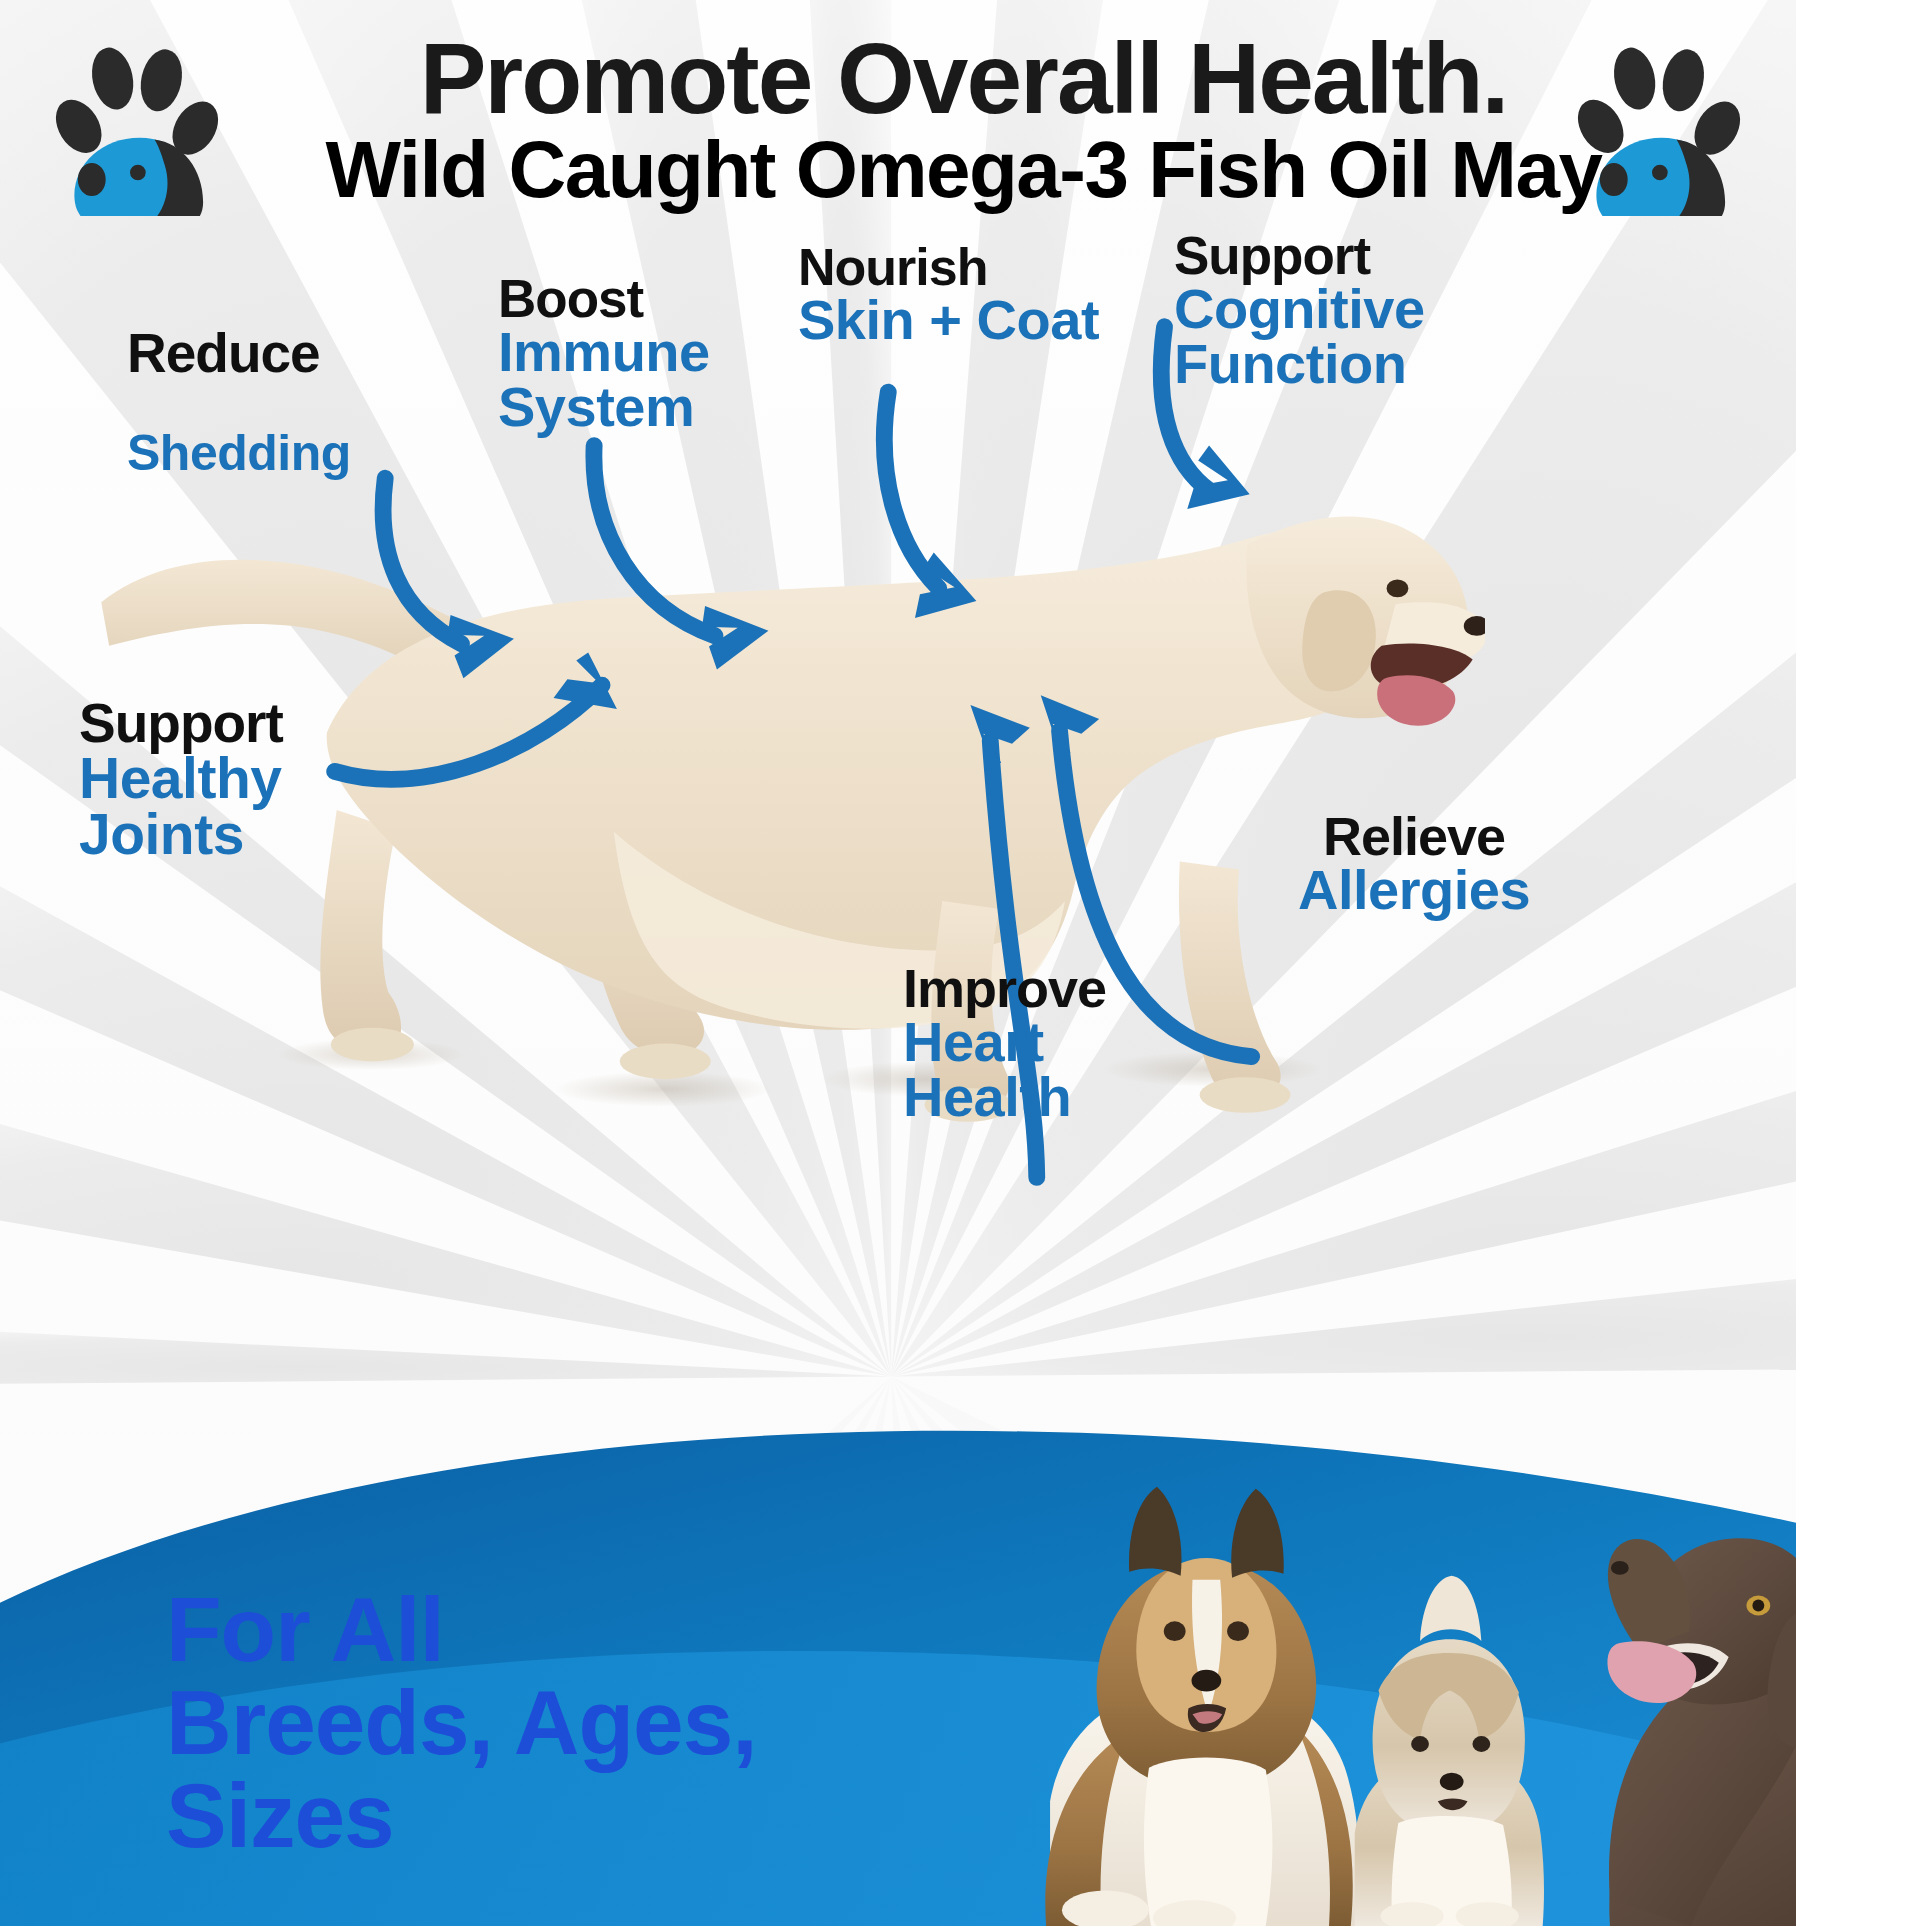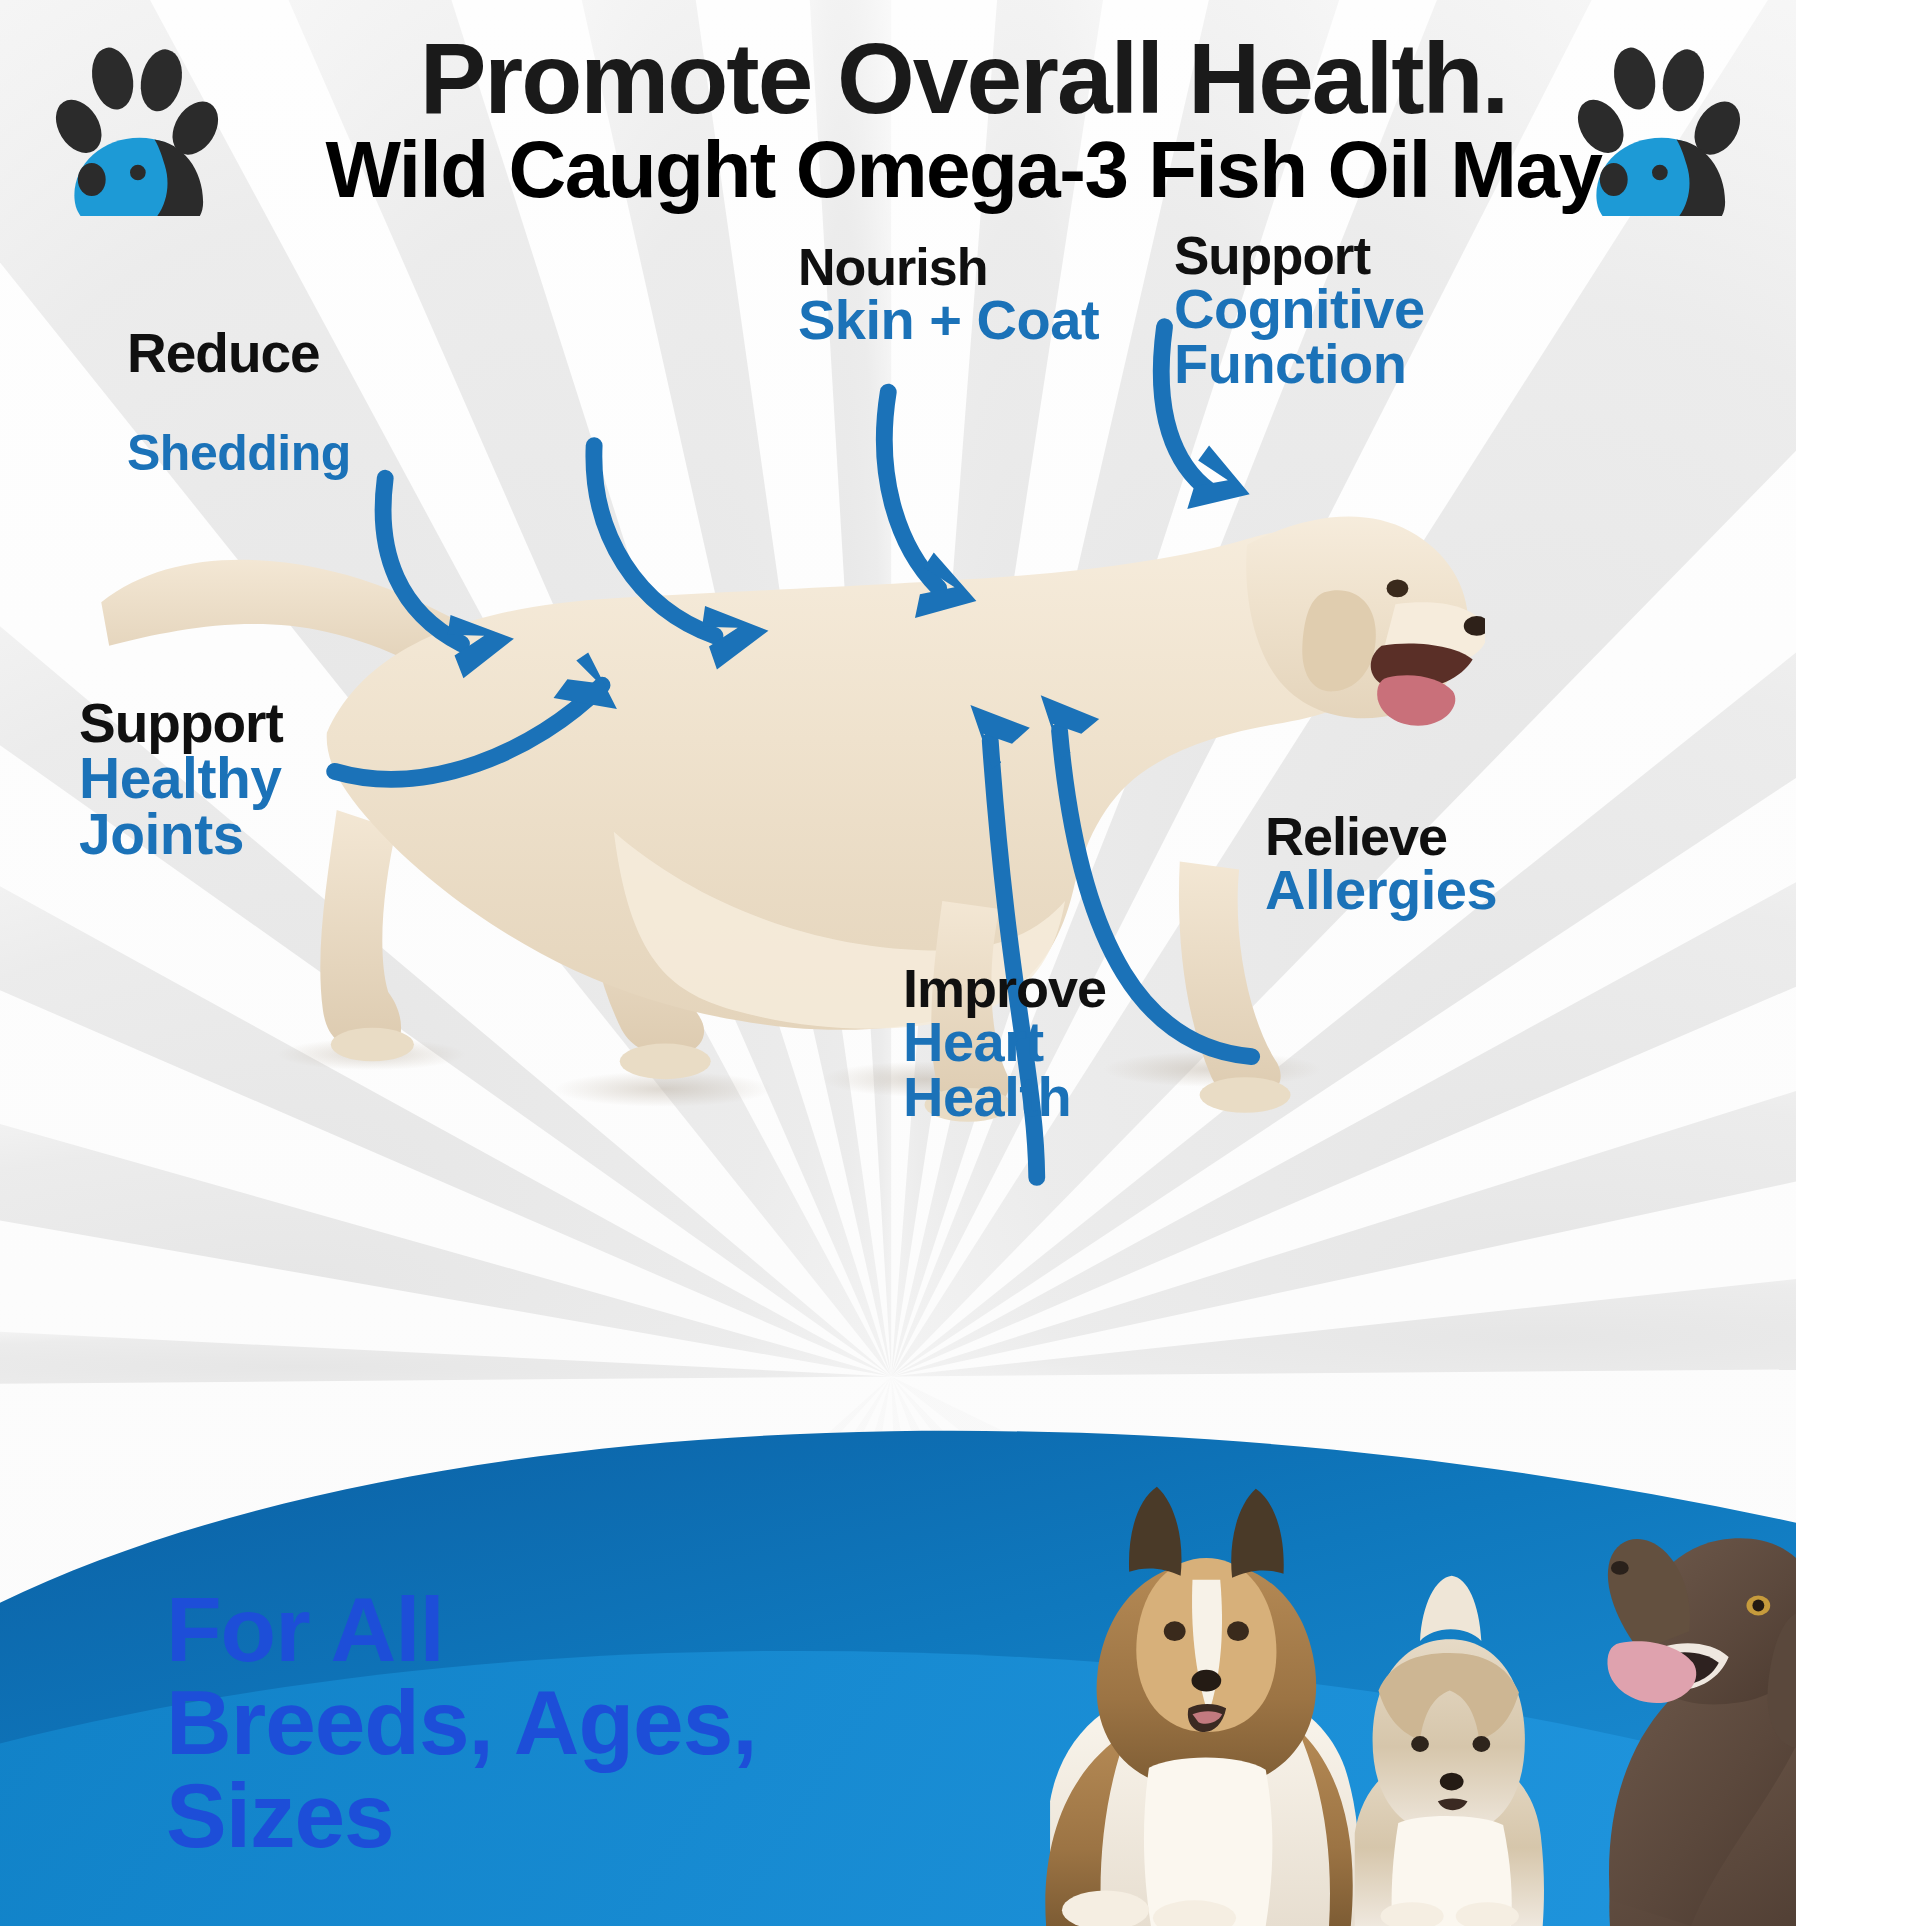"Boost" div.callout { html: none -> <div> <span>Boost</span> <span>Immune</span> <span>System</span> </div> }
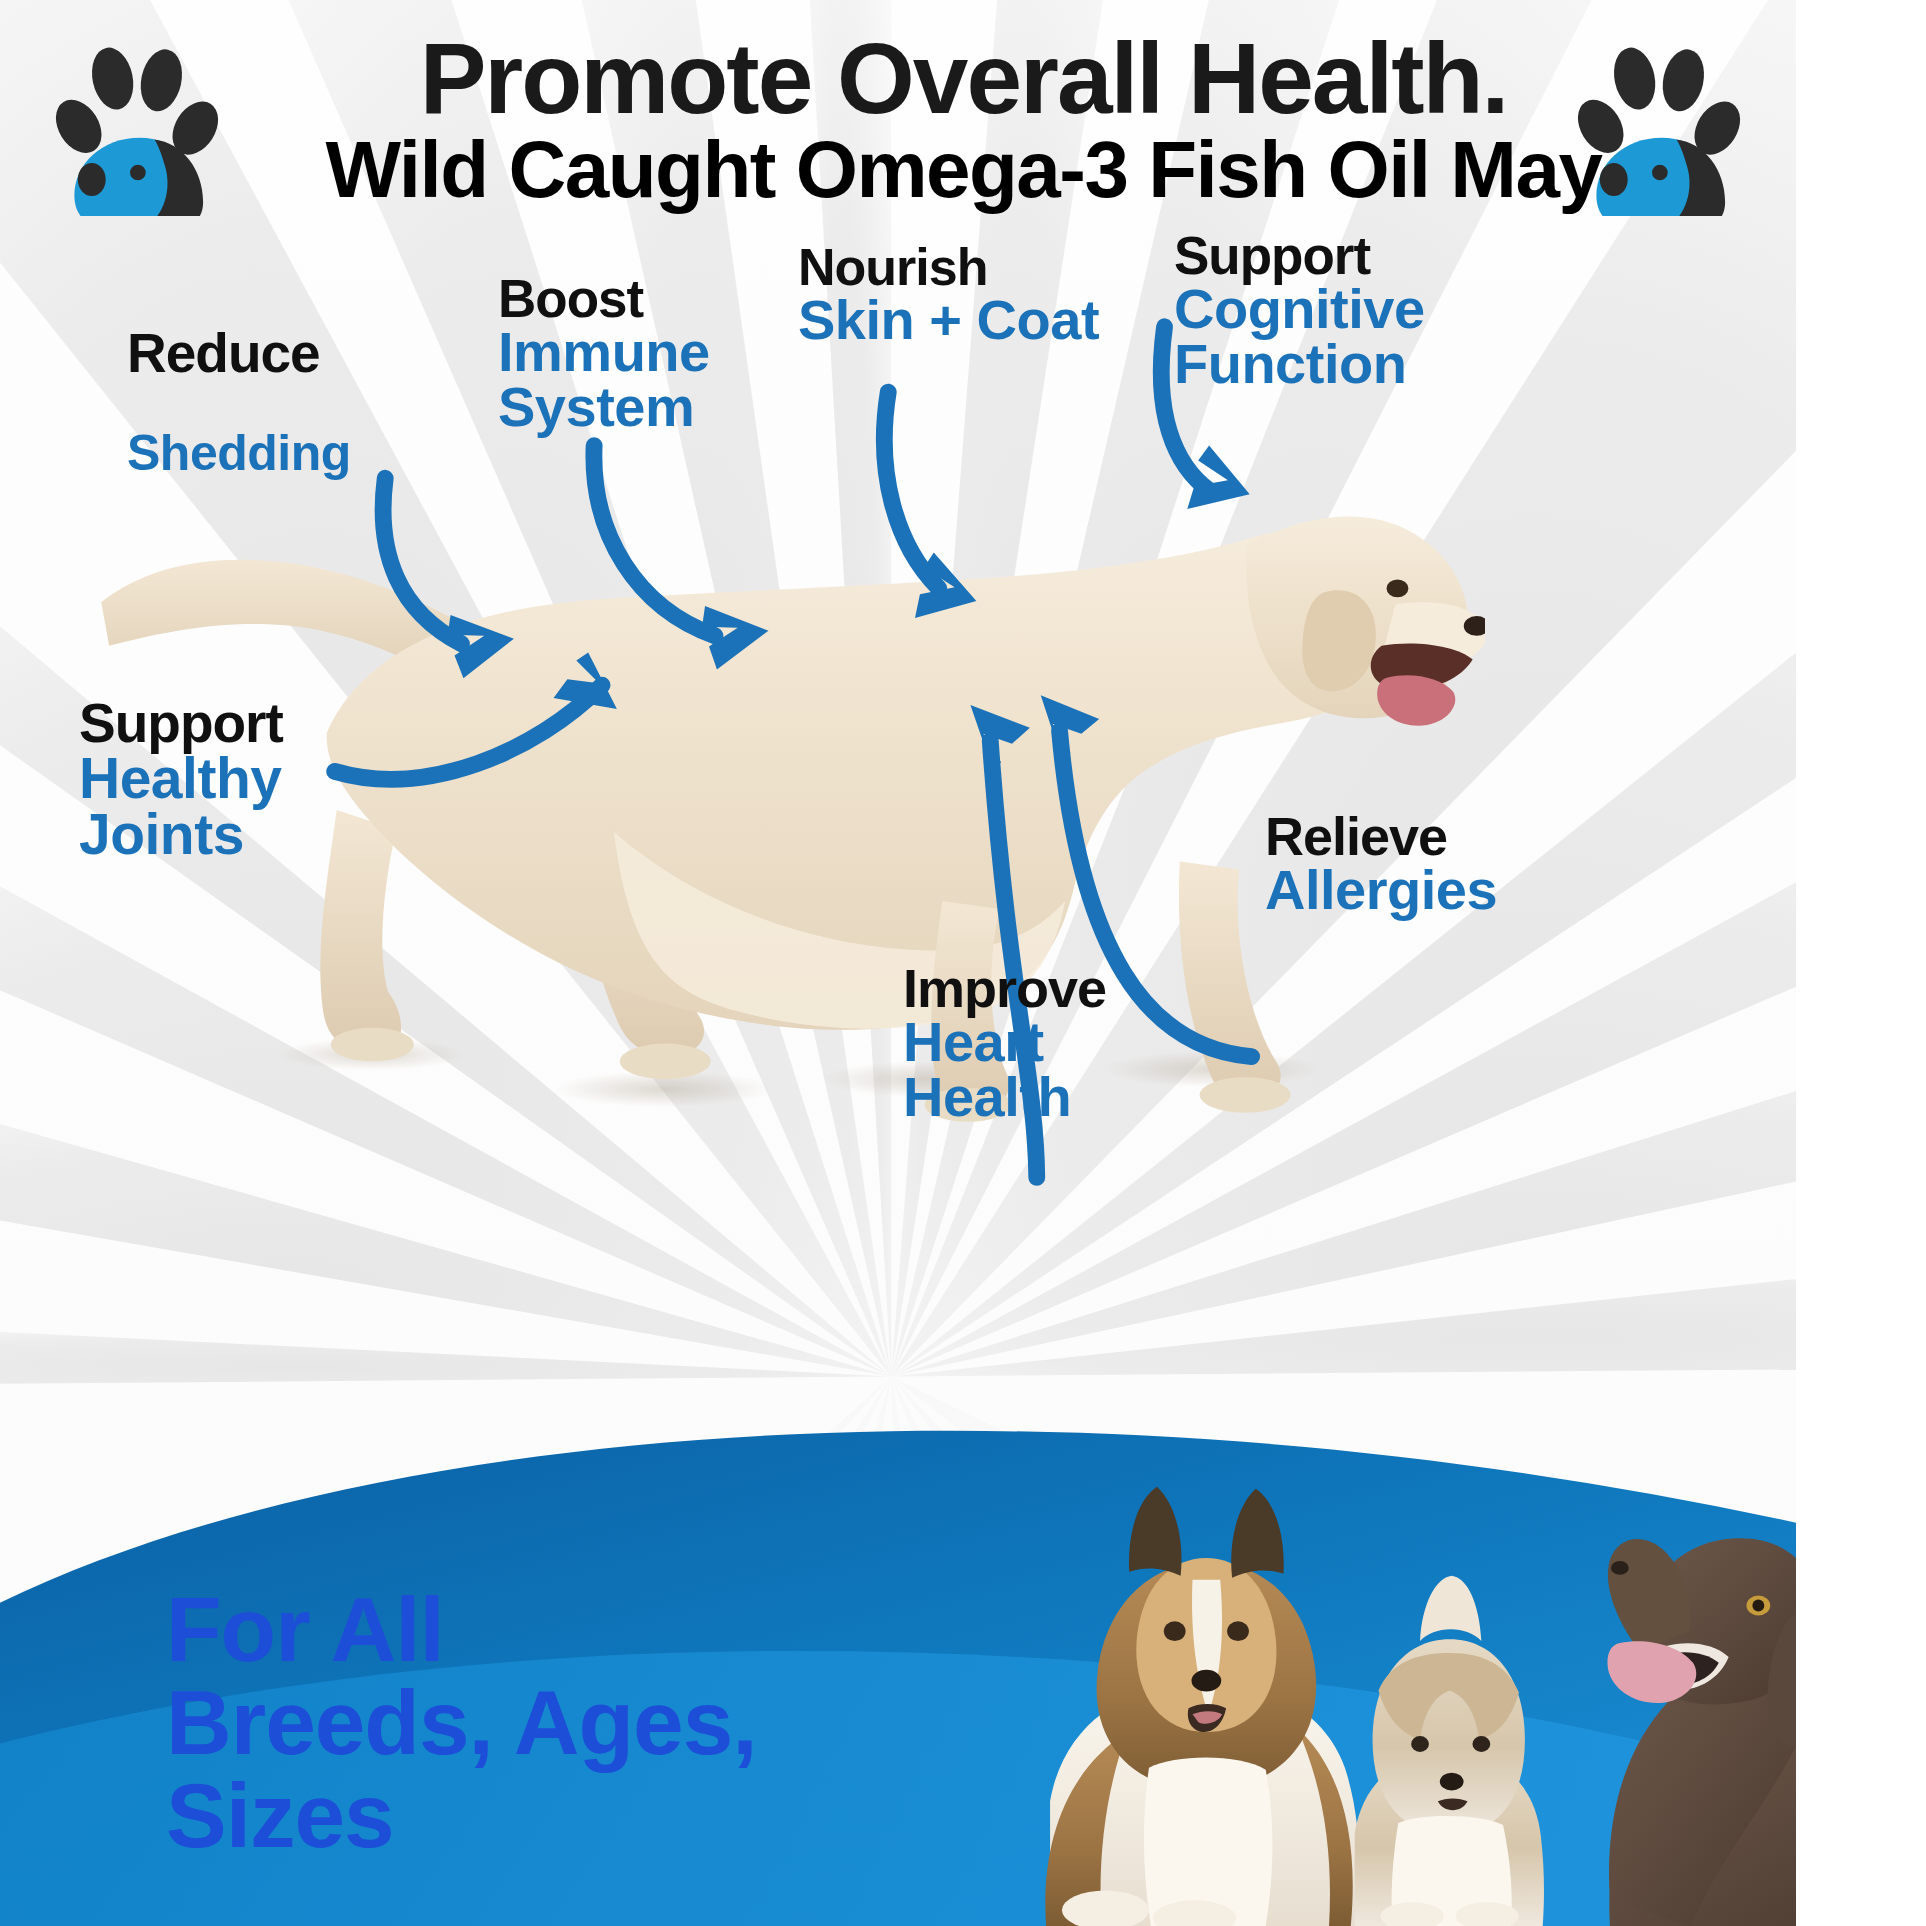"Relieve" #c-allergies { left: 1265px -> 1298px; text-align: none -> center }
